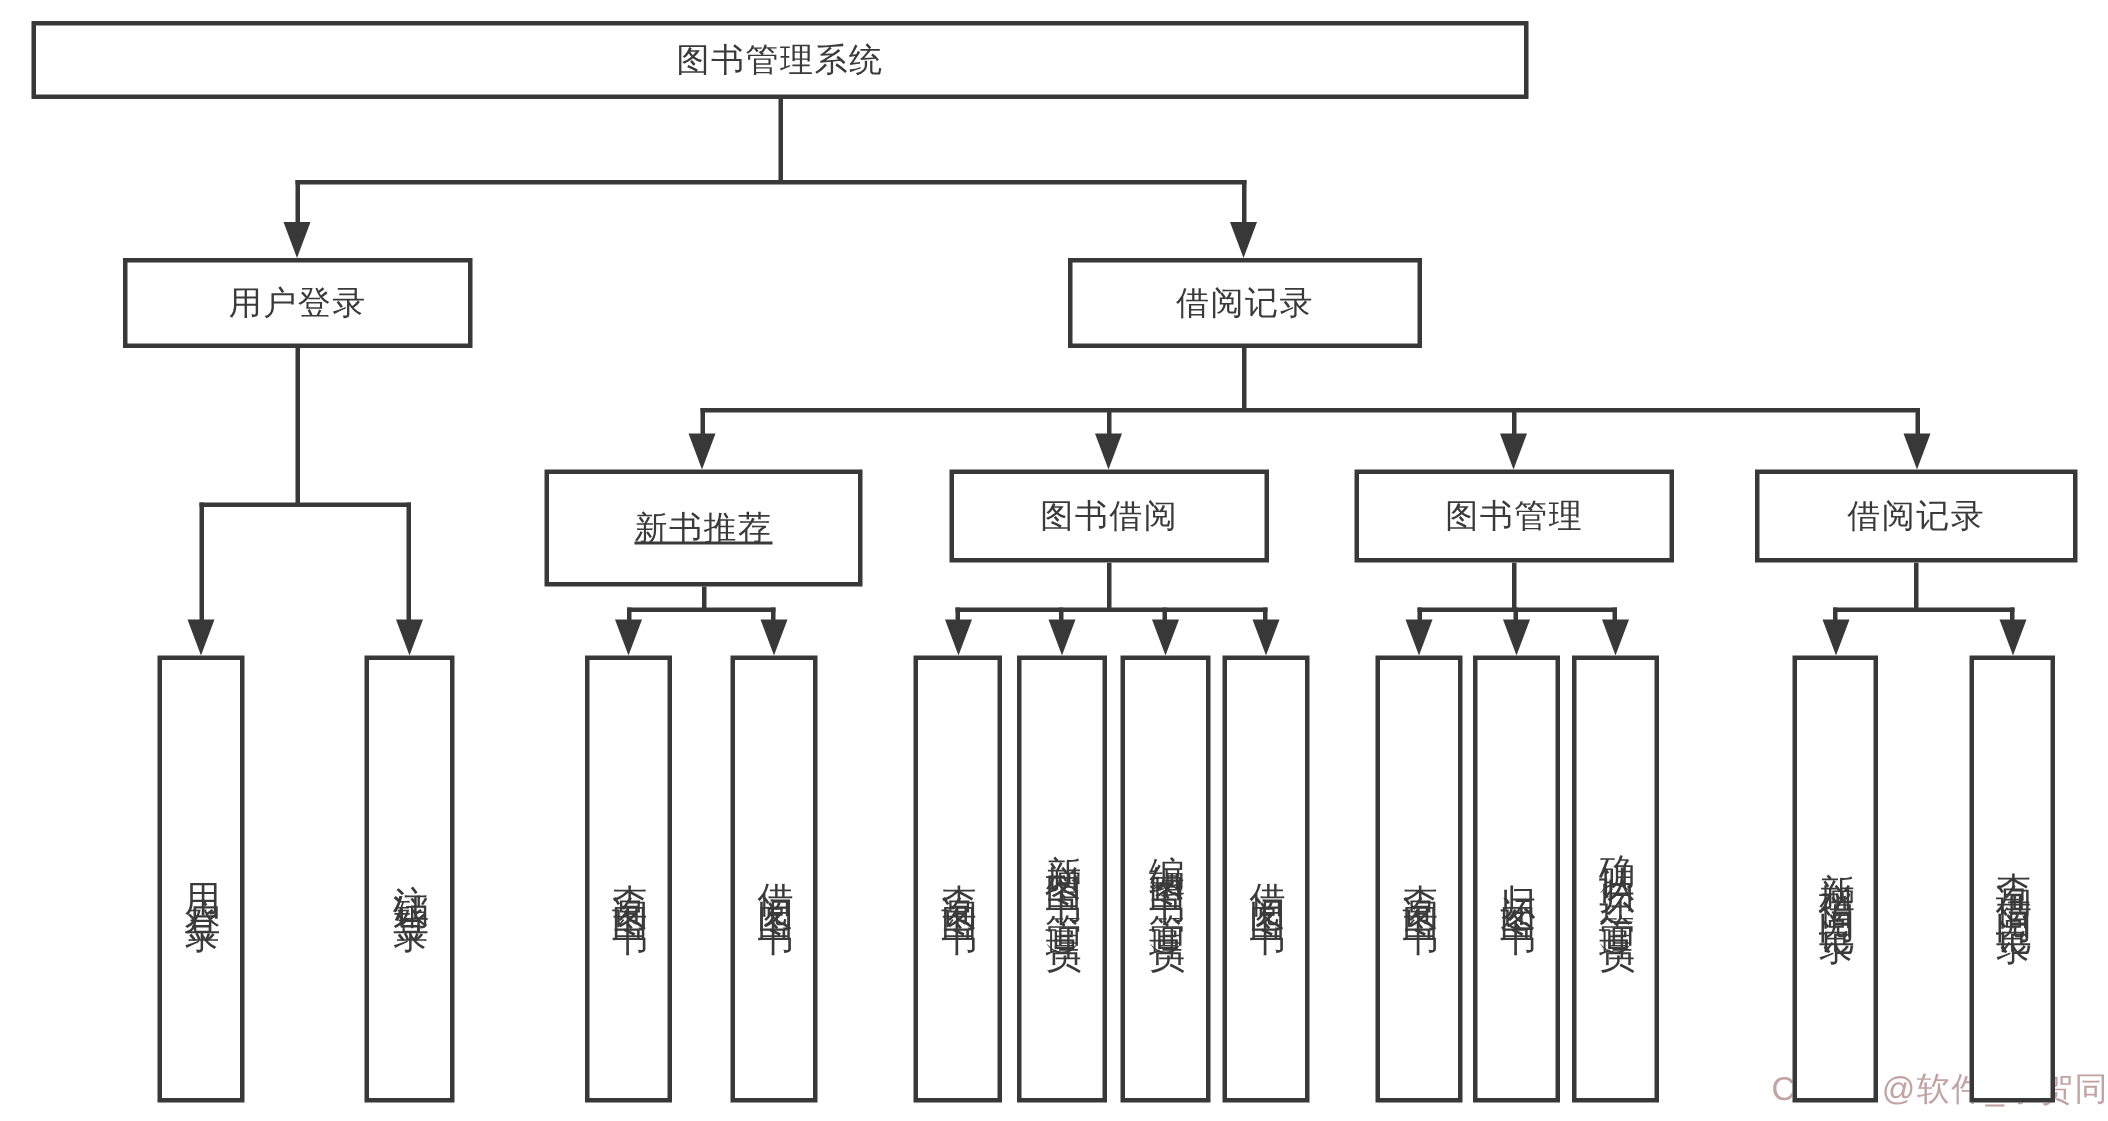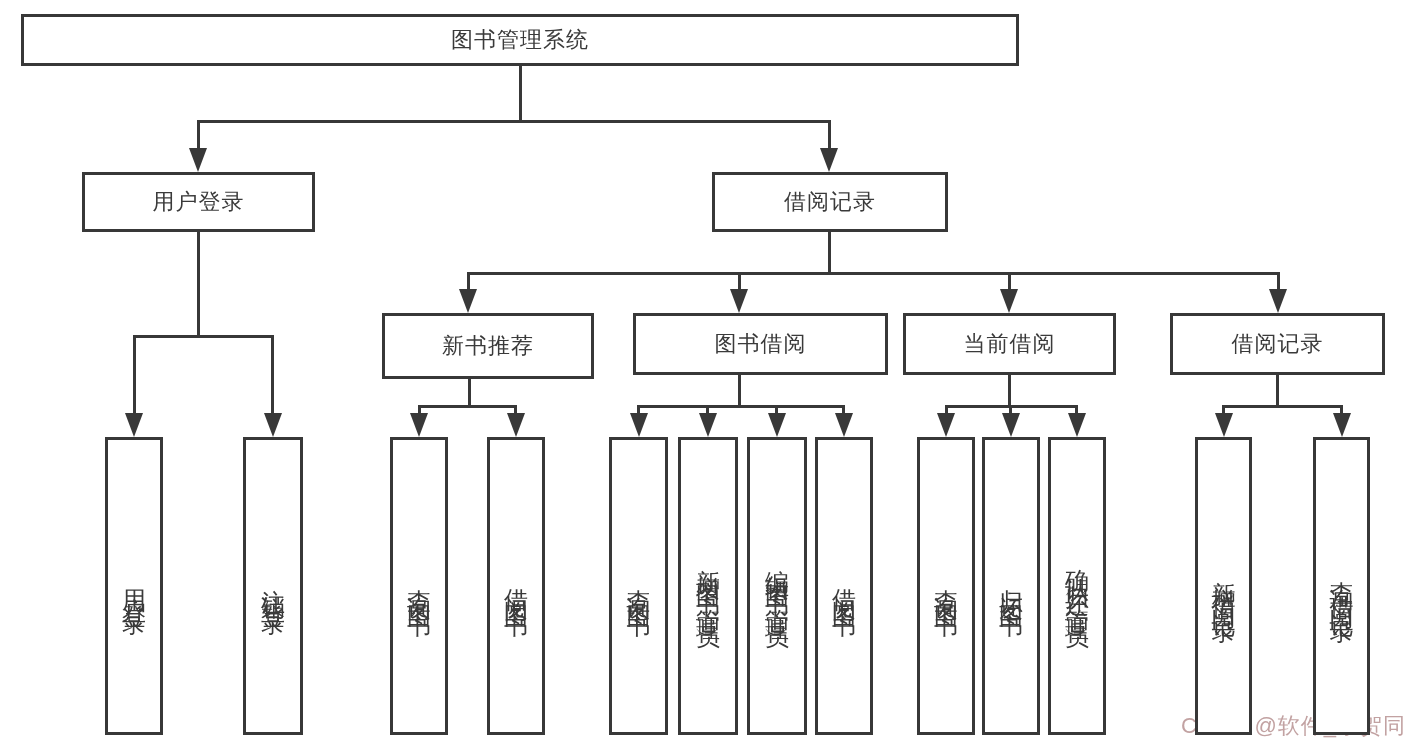"新书推荐" div.node { height: 66px -> 78px; left: 382px -> 363px; text-decoration: none -> underline }
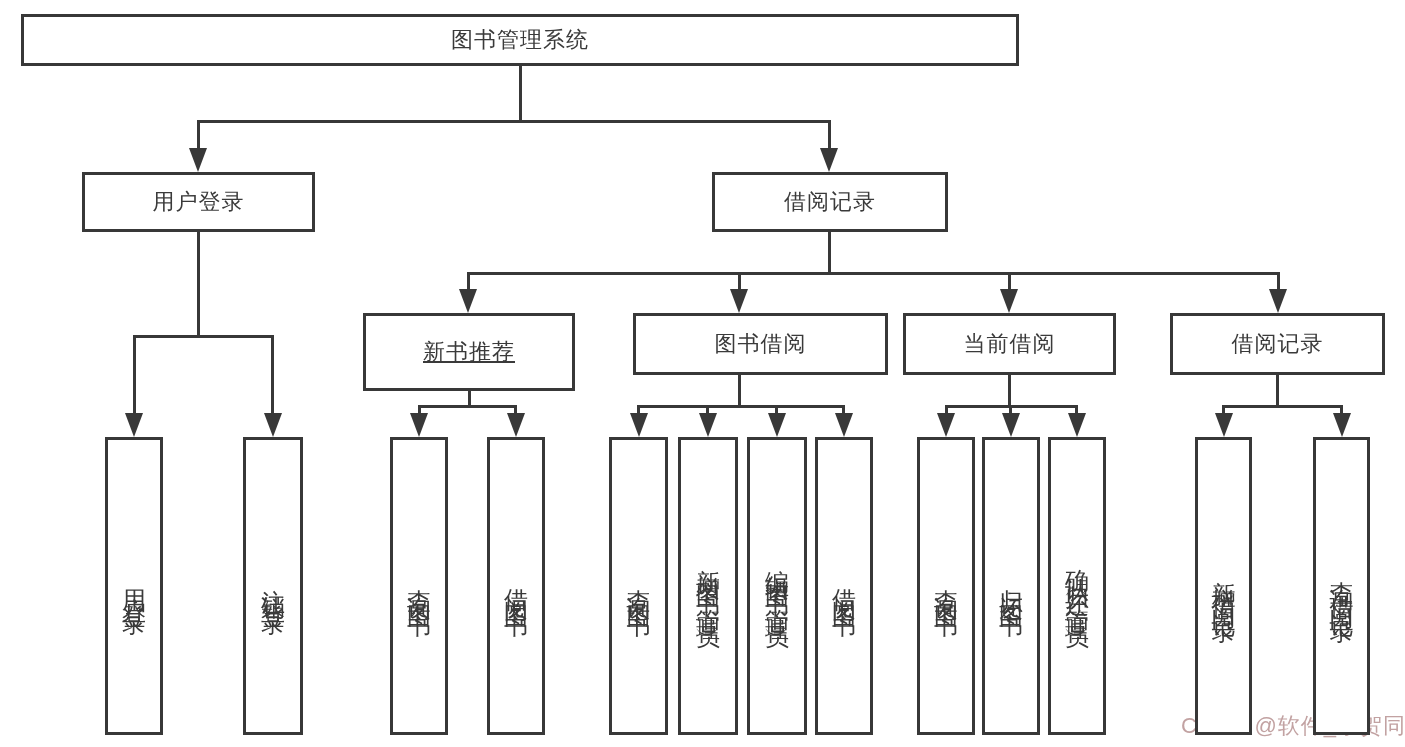"图书借阅" div.node { width: 255px -> 213px }
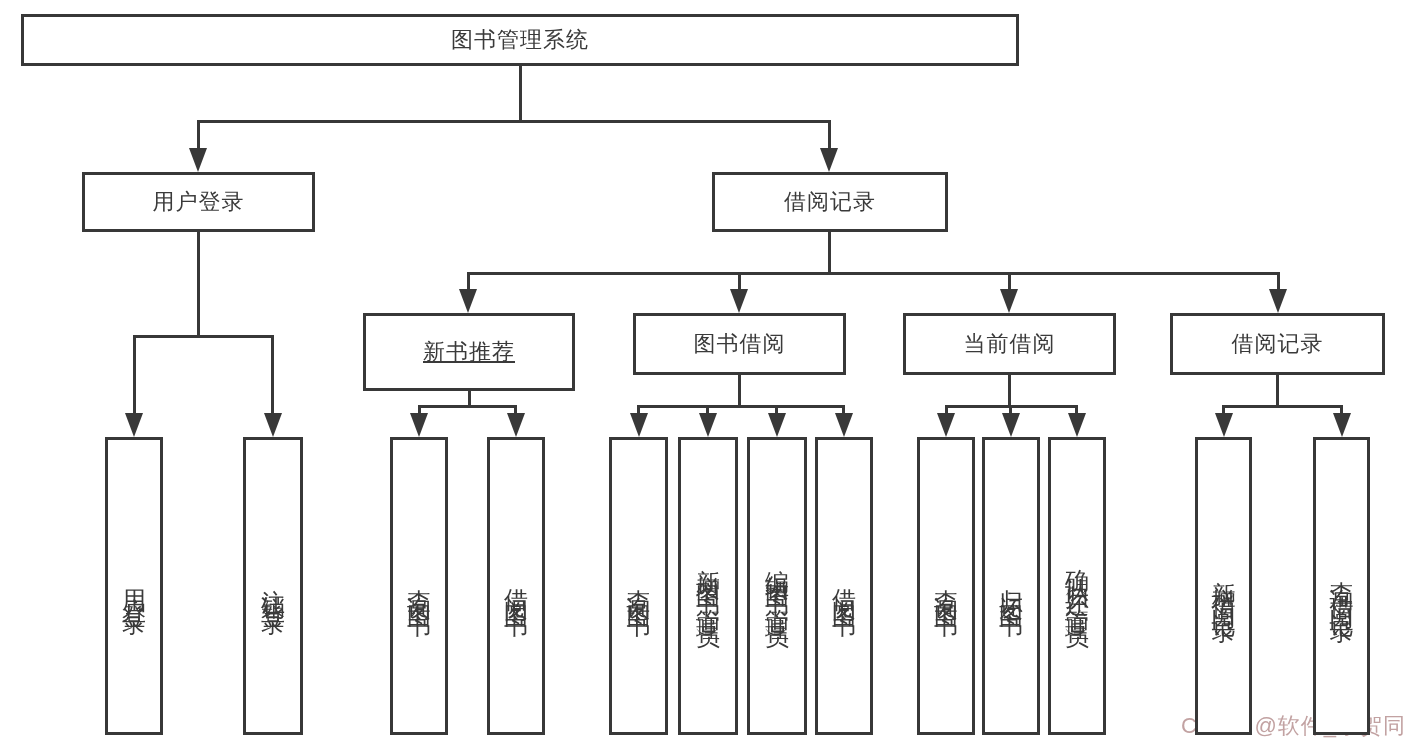"当前借阅" span { text: 当前借阅 -> 图书管理 }
